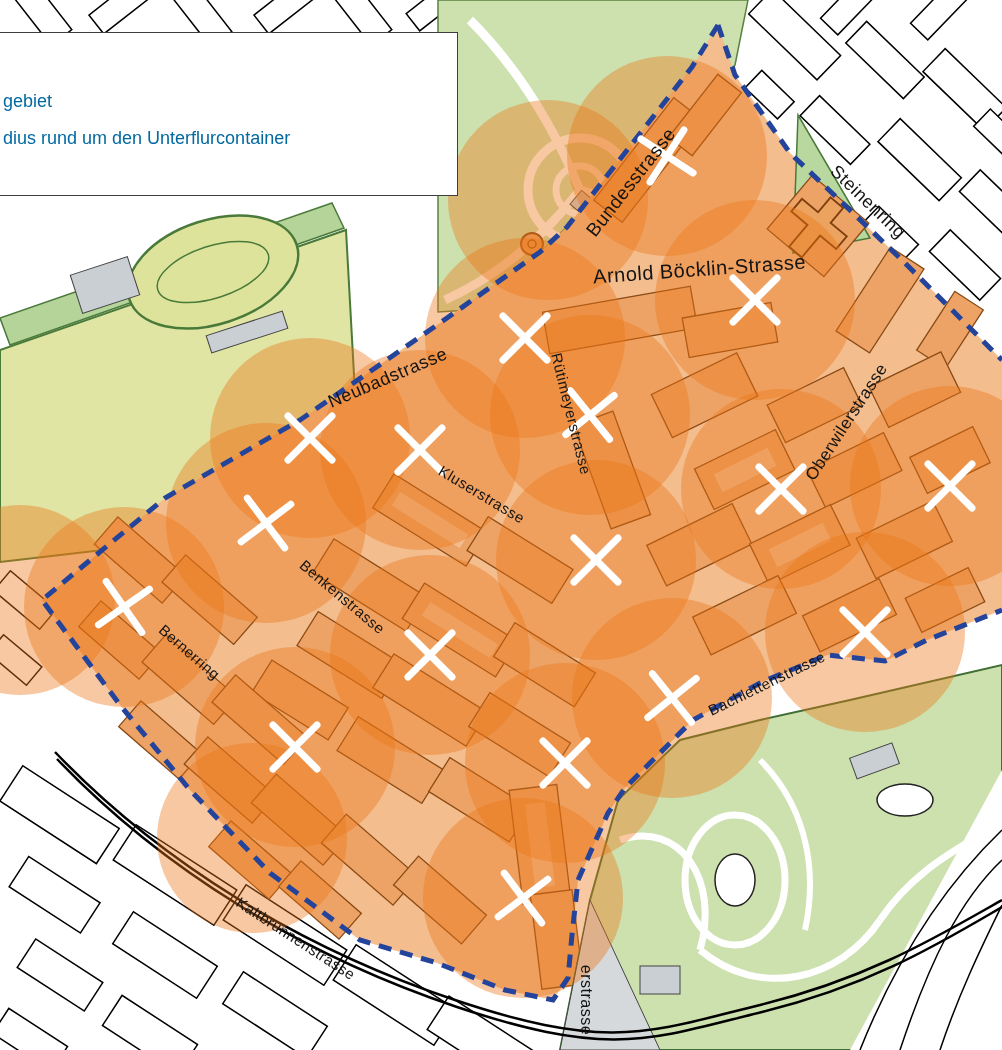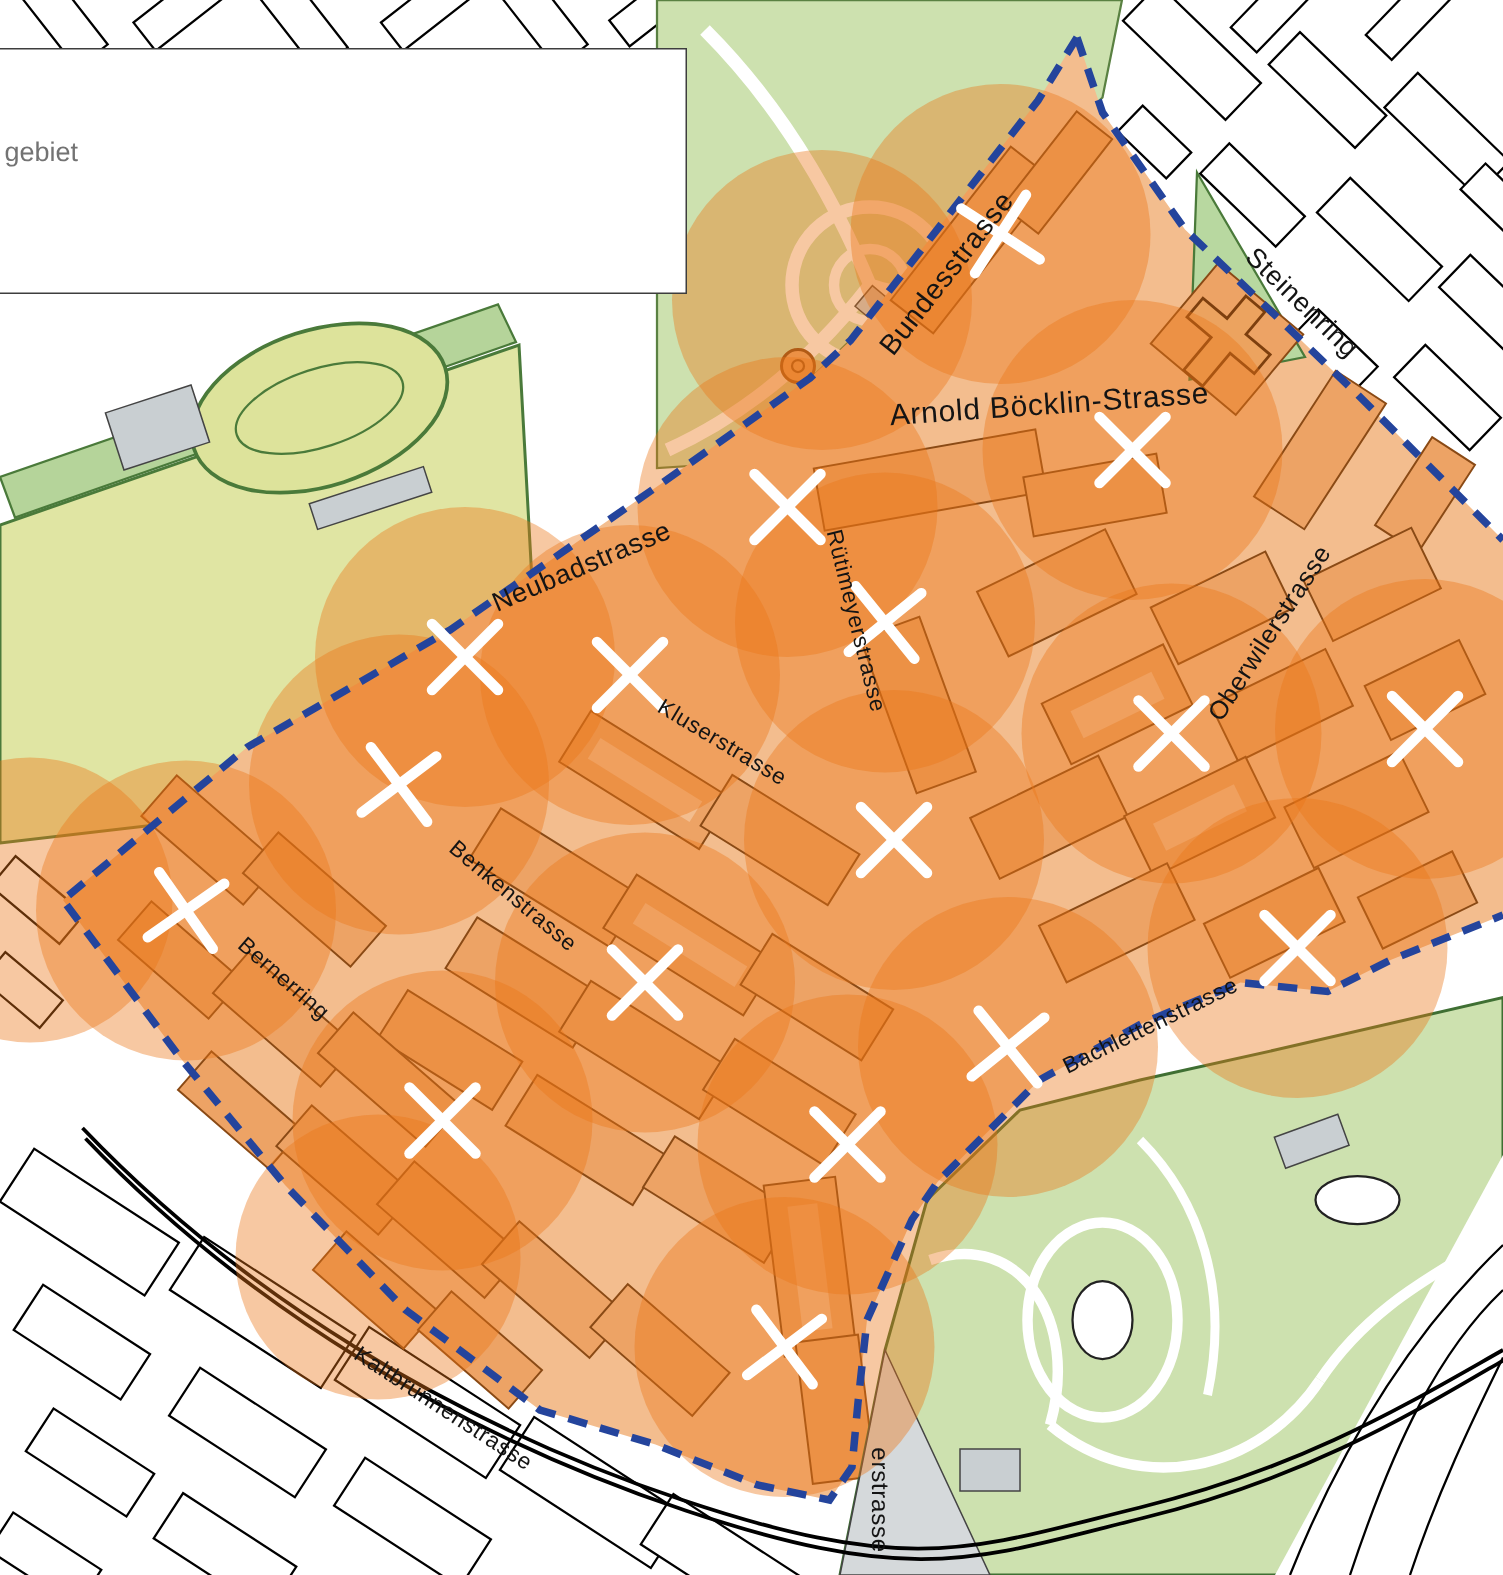"gebiet" .legend .row { color: #737373 -> #0369a1 }
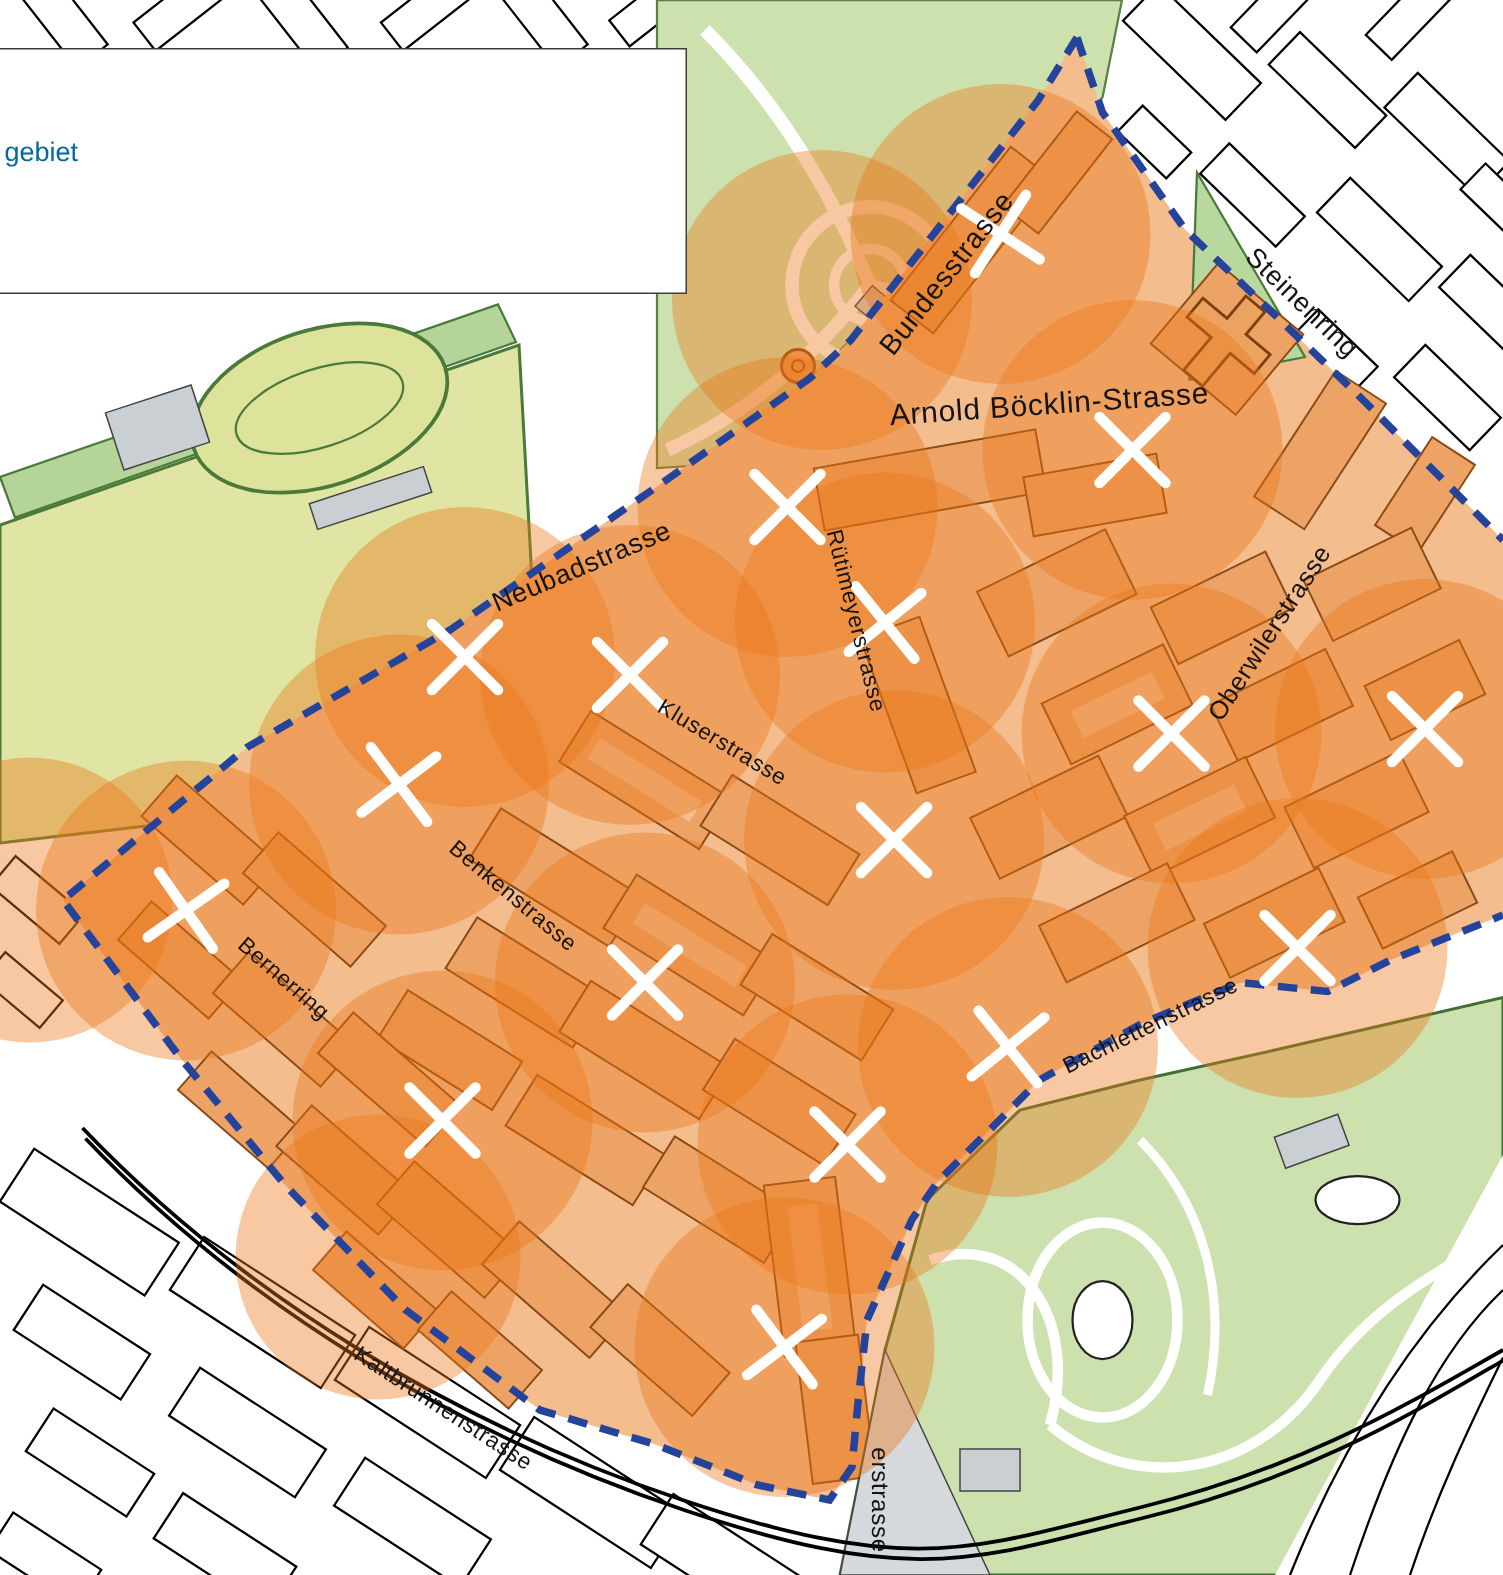"dius rund um den Unterflurcontainer" div.row { html: none -> <div>dius rund um den Unterflurcontainer</div> }
